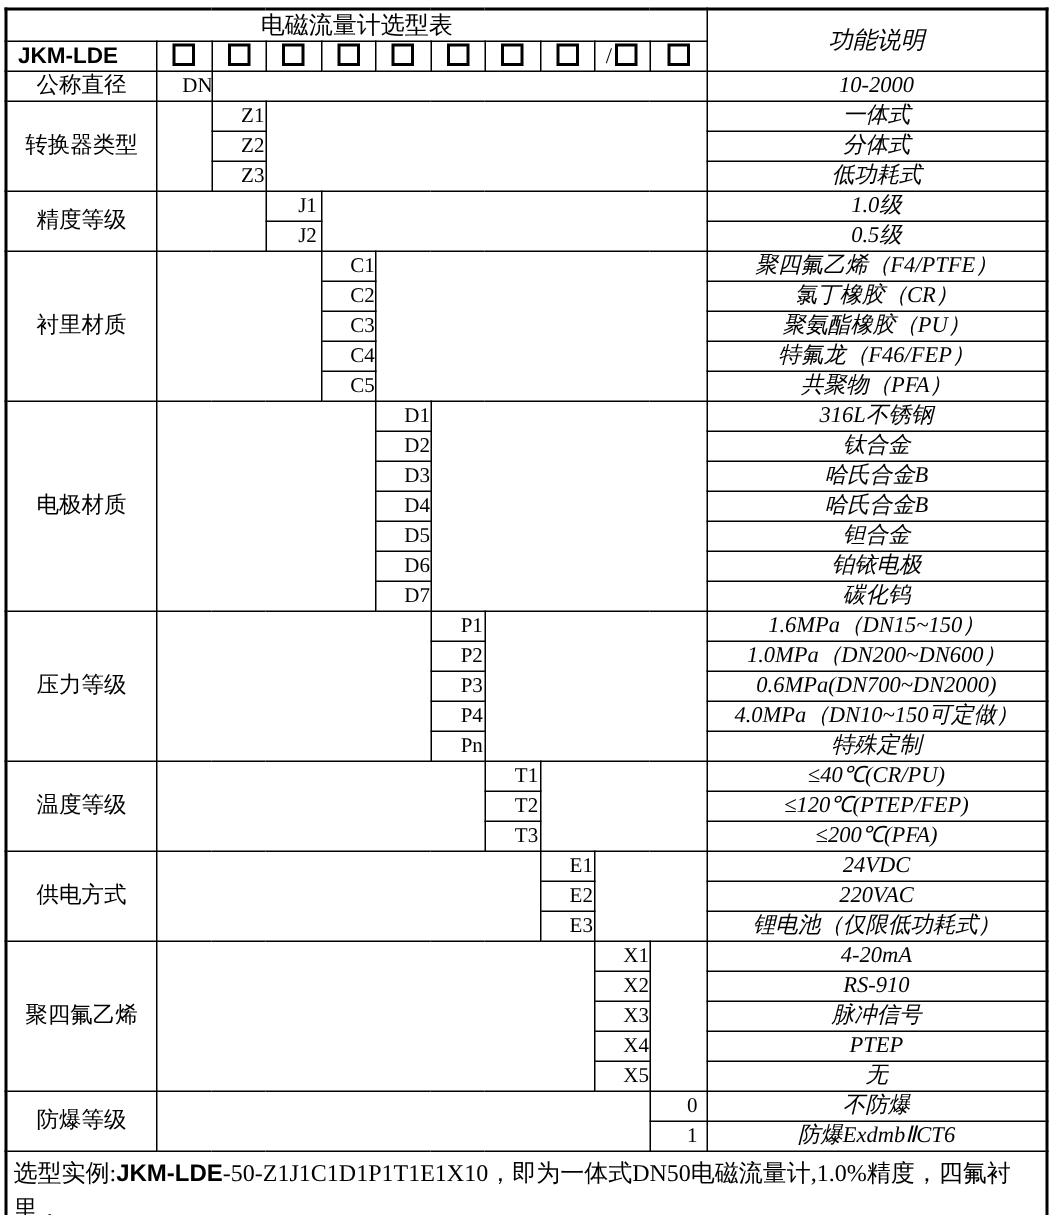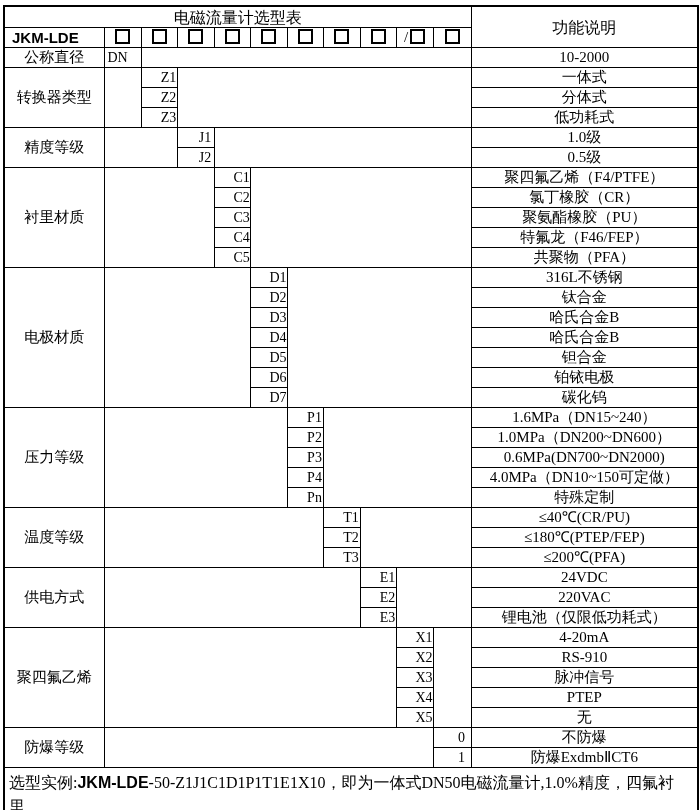"功能说明" td.fn-header { font-style: none -> italic }
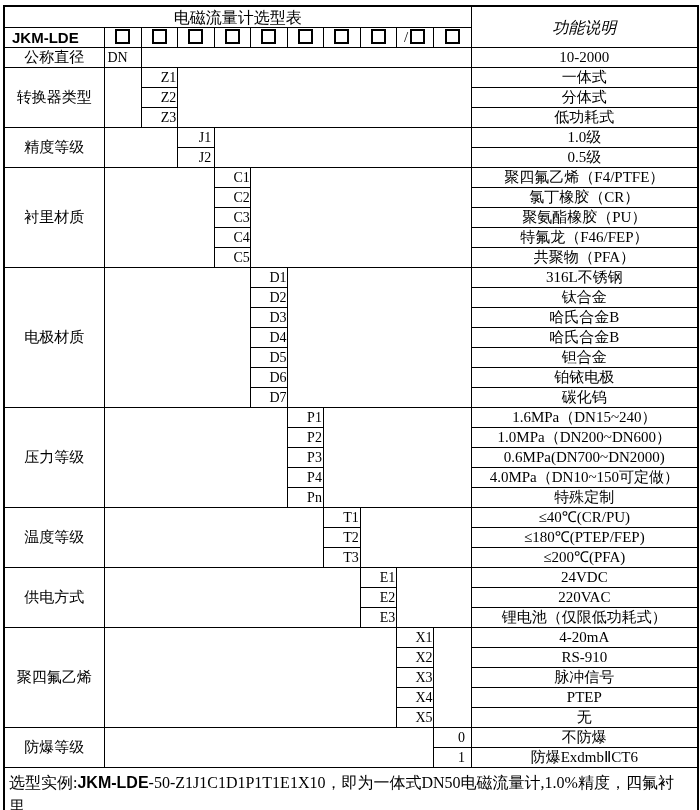"DN" td.code.left { padding-left: 3px -> 17px }
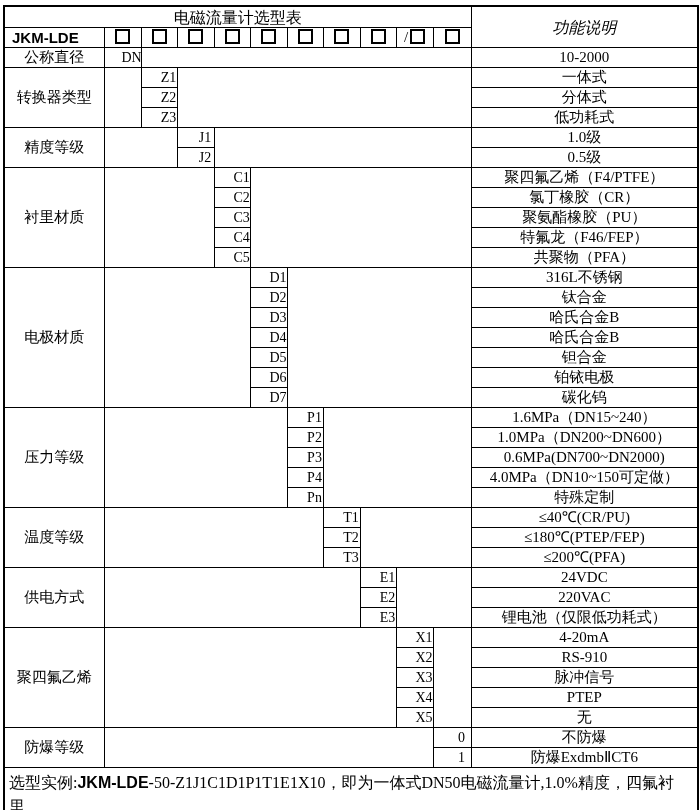"10-2000" td.val { font-style: none -> italic }
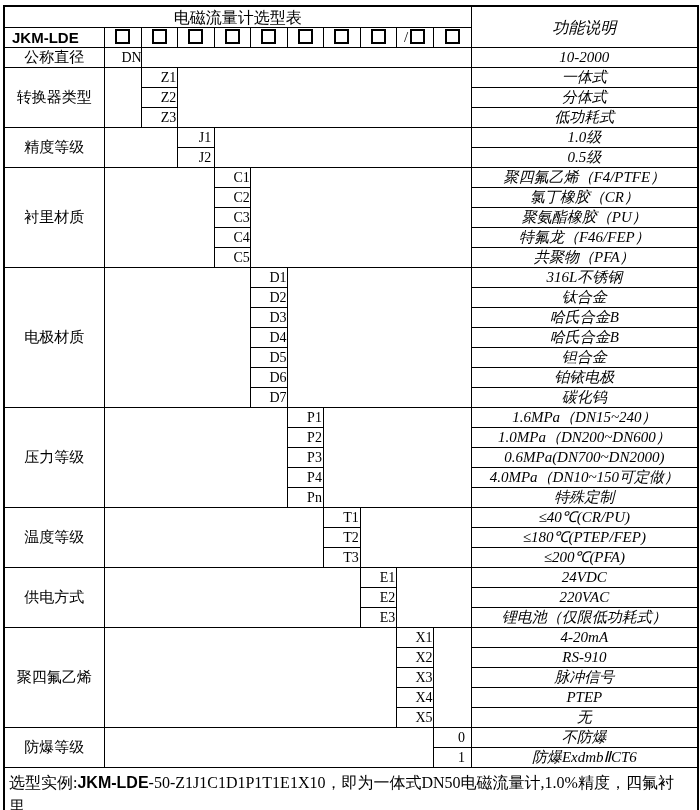"1.6MPa（DN15~240）" td.val { text: 240 -> 150 }
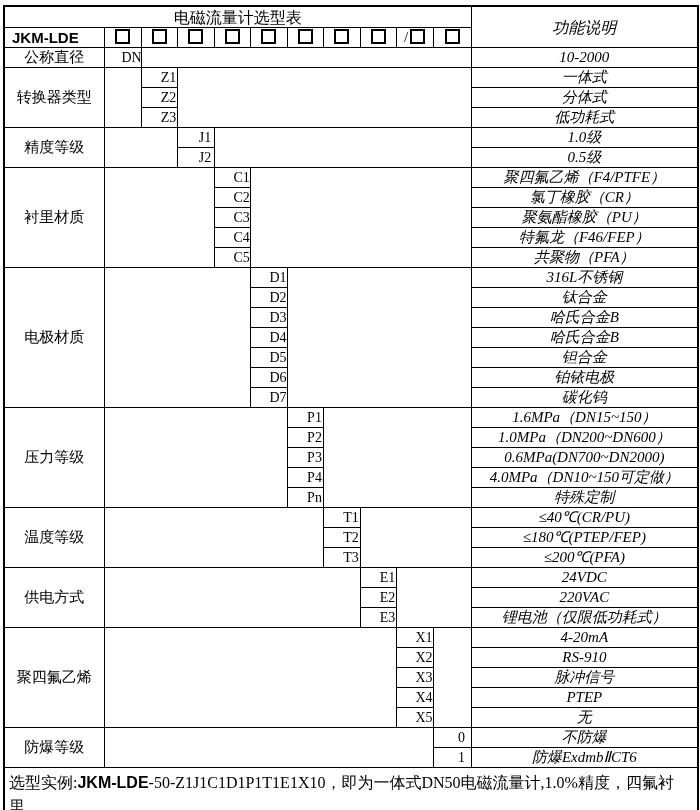"≤180℃(PTEP/FEP)" td.val { text: 180 -> 120 }
